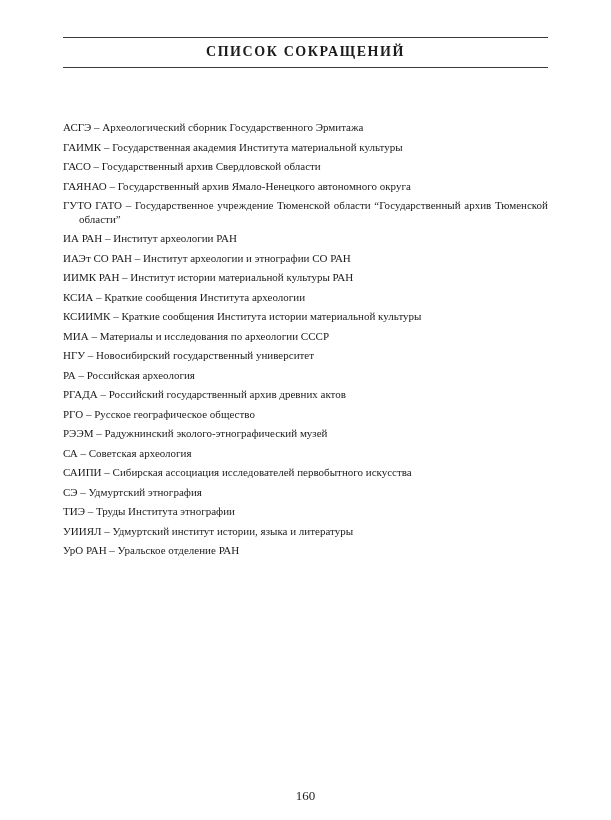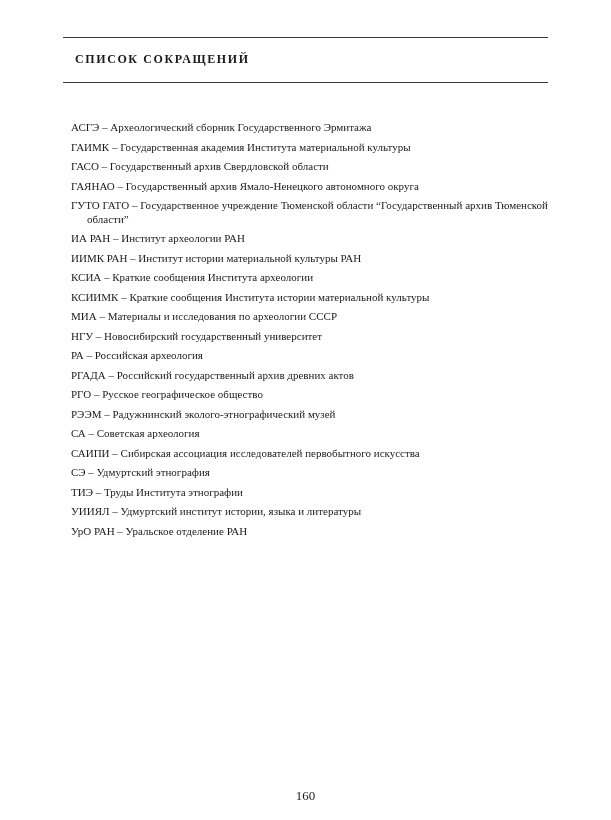"СПИСОК СОКРАЩЕНИЙ" .header-title { font-size: 12px -> 14px; margin: 12px -> 4px; text-align: none -> center }
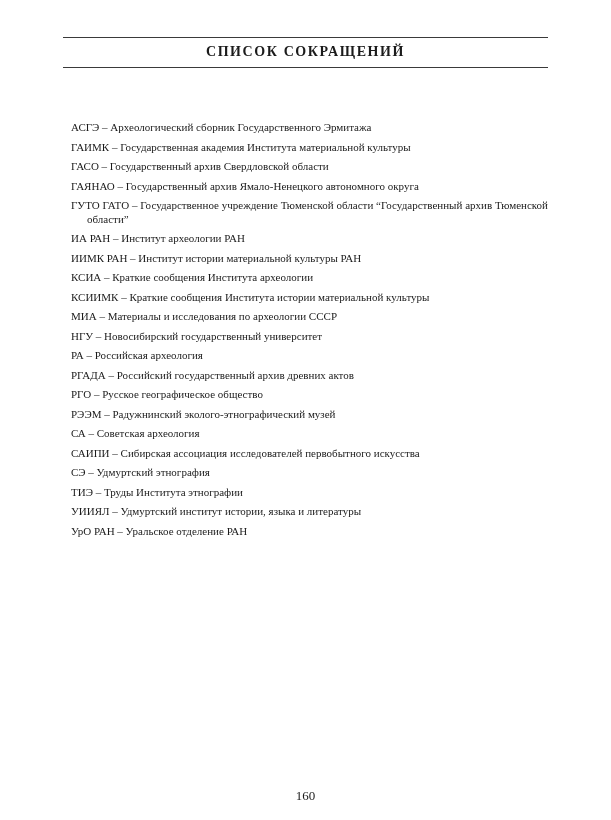"АСГЭ – Археологический сборник" .abbr-item { margin: 0 0 6px 8px -> 0 0 6px 0 }
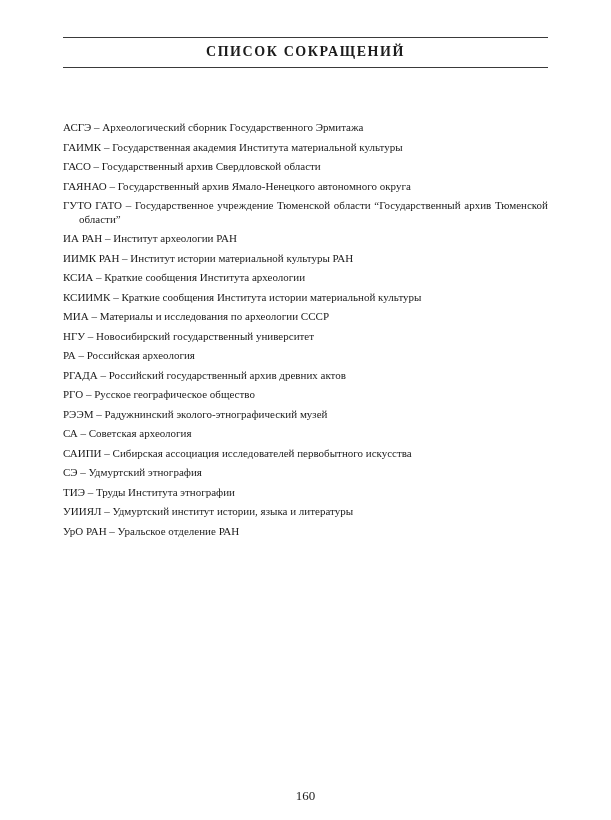"ИАЭт СО РАН – Институт" p.abbr-item { html: none -> <p>ИАЭт СО РАН – Институт археологии и этнографии СО РАН</p> }
